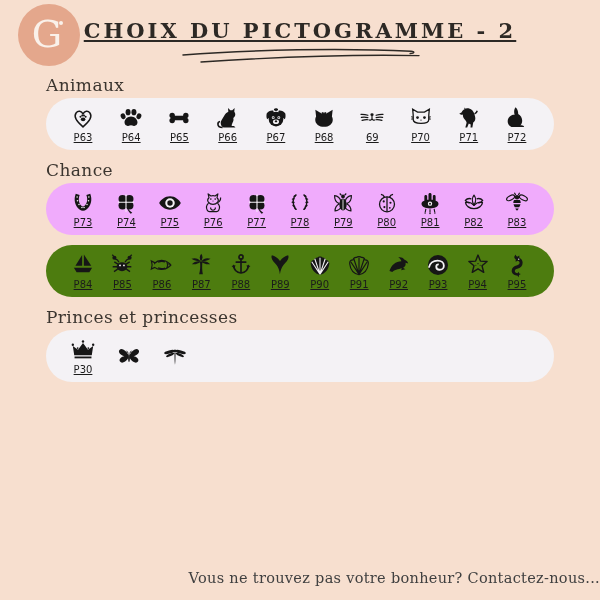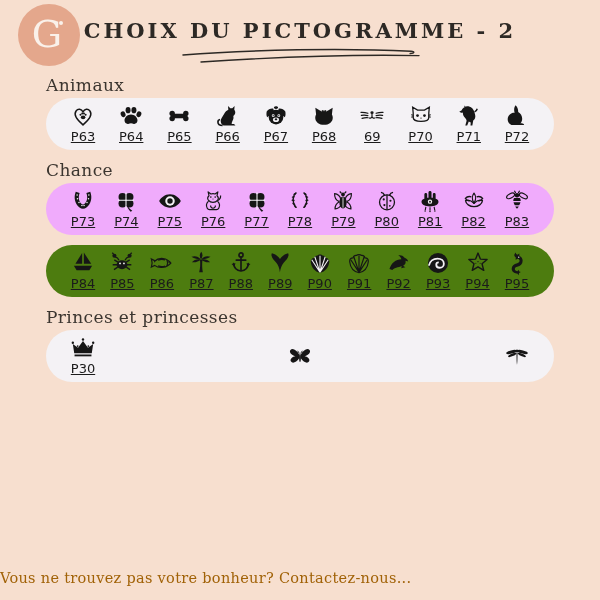"CHOIX DU PICTOGRAMME - 2" .header-title { text-decoration: none -> underline }
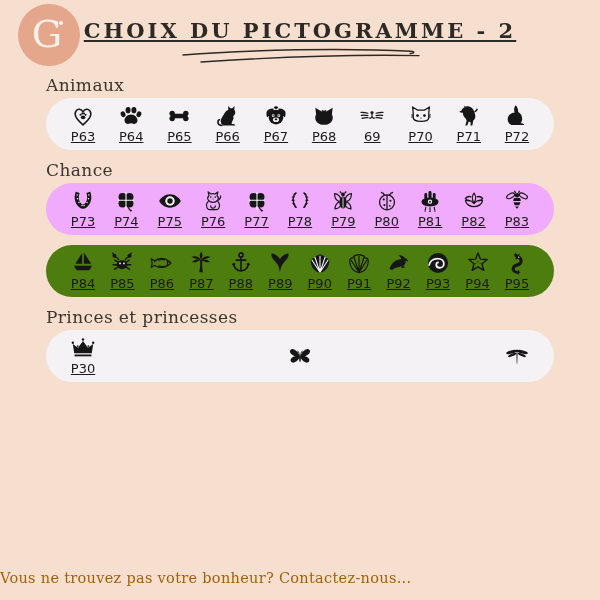"P63" .picto-label { font-size: 13px -> 10px }
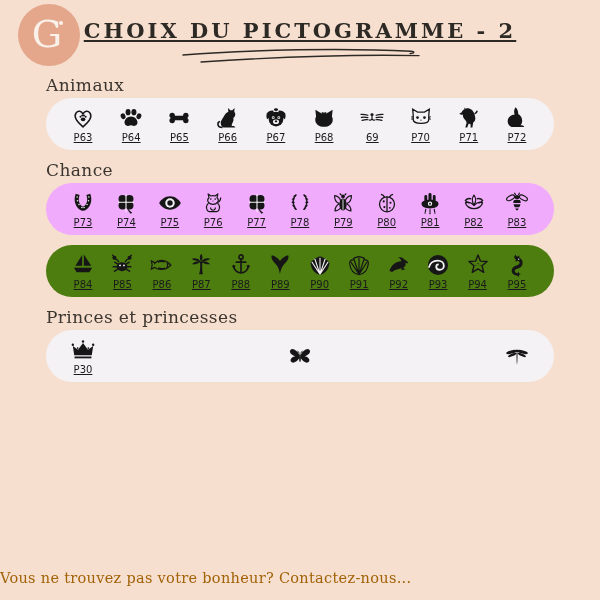"P30" .pill.row-start { justify-content: space-between -> flex-start }
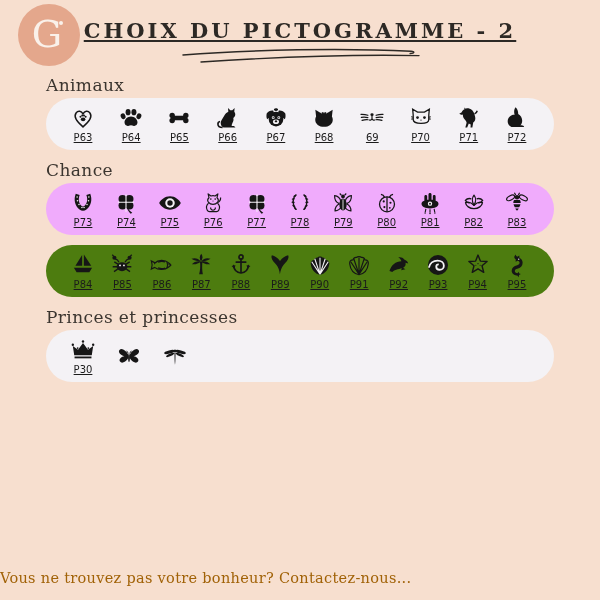"Vous ne trouvez pas votre" .footer-note { color: #a16207 -> #404040; text-align: left -> right }
